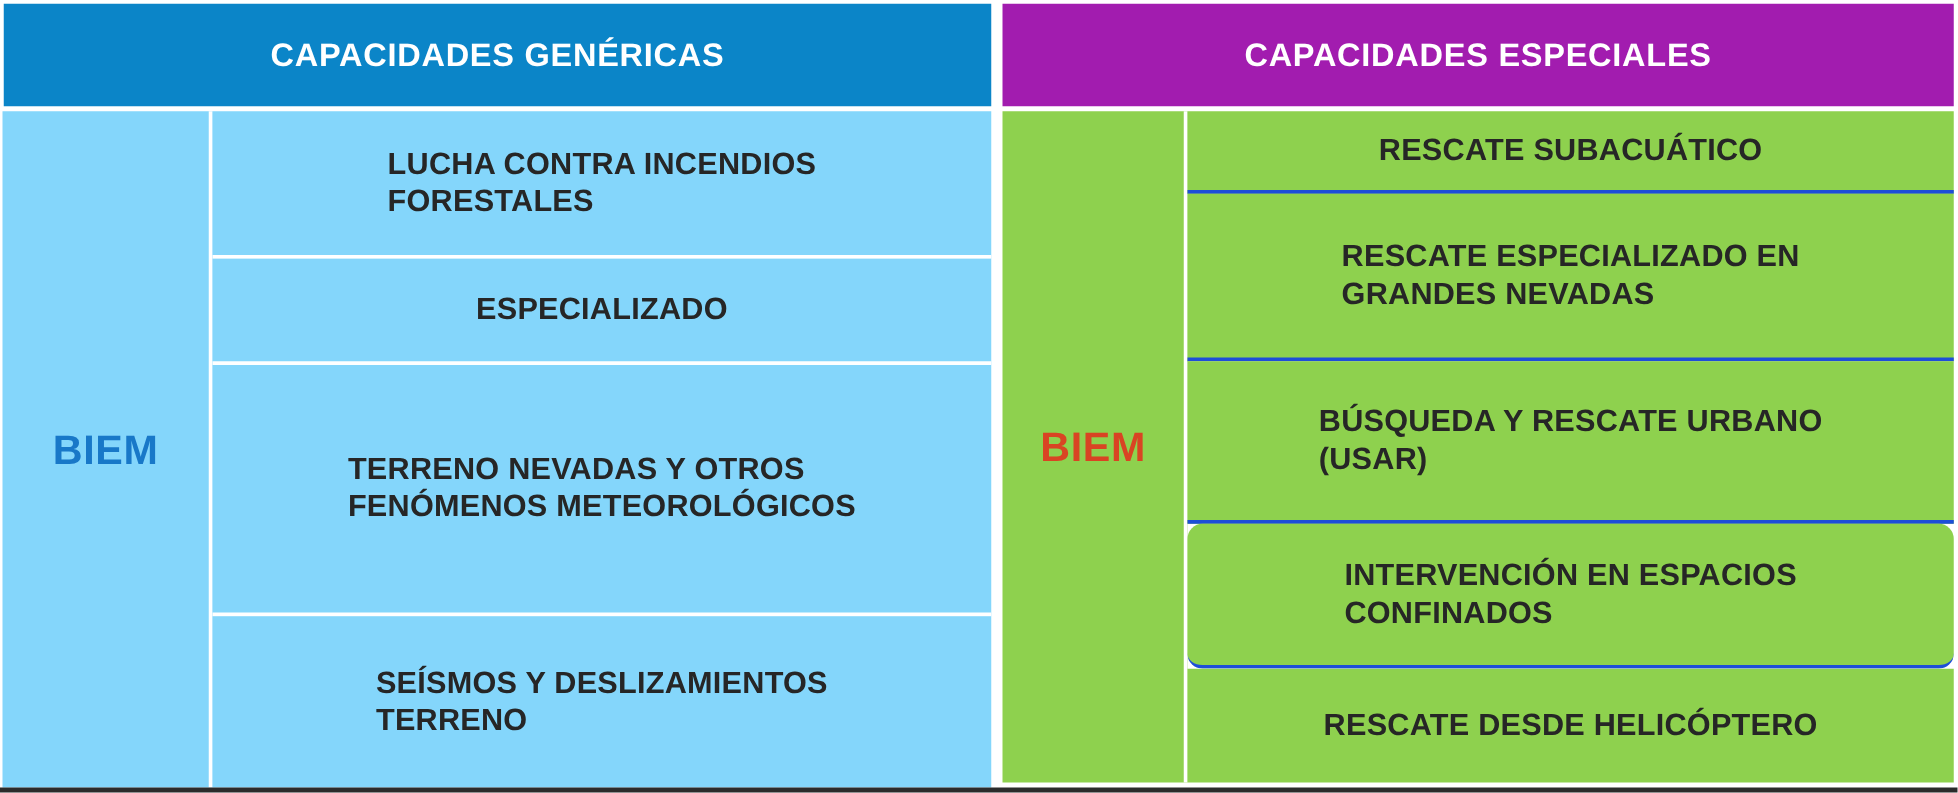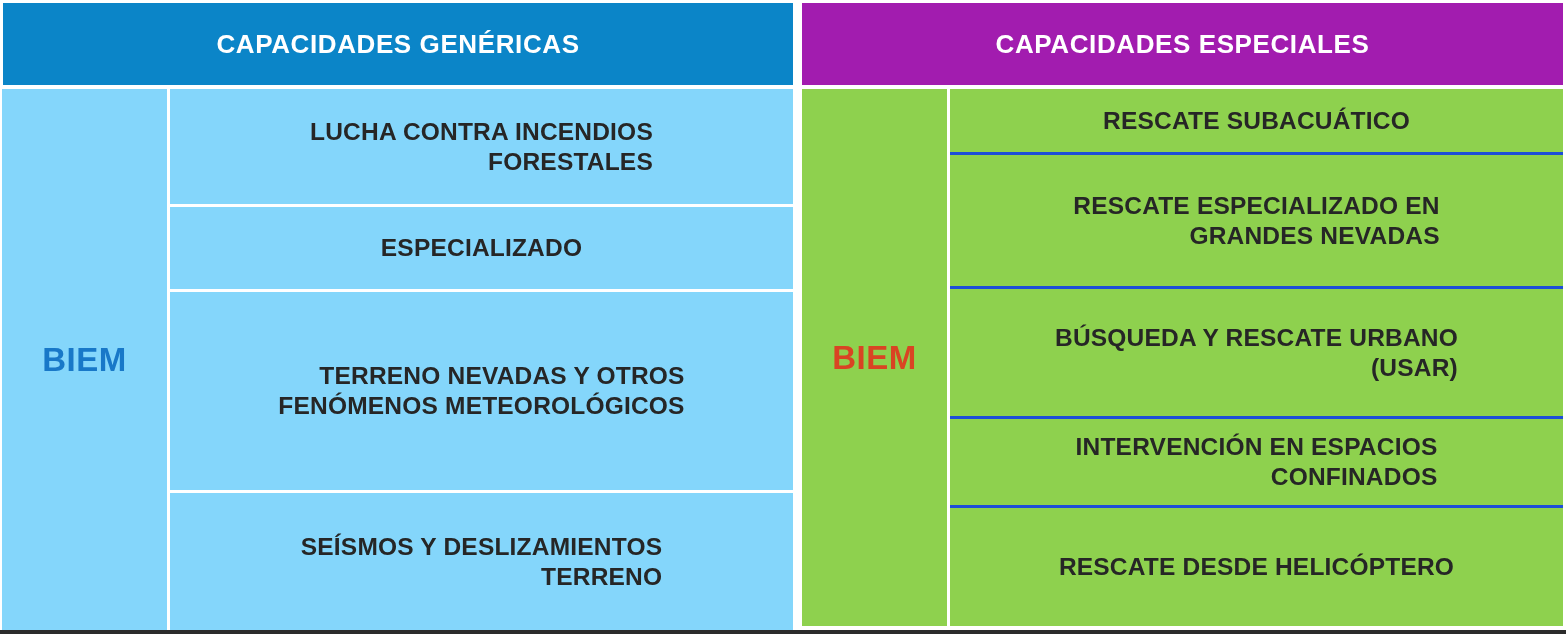"LUCHA CONTRA INCENDIOS" .row-cell { text-align: right -> left }
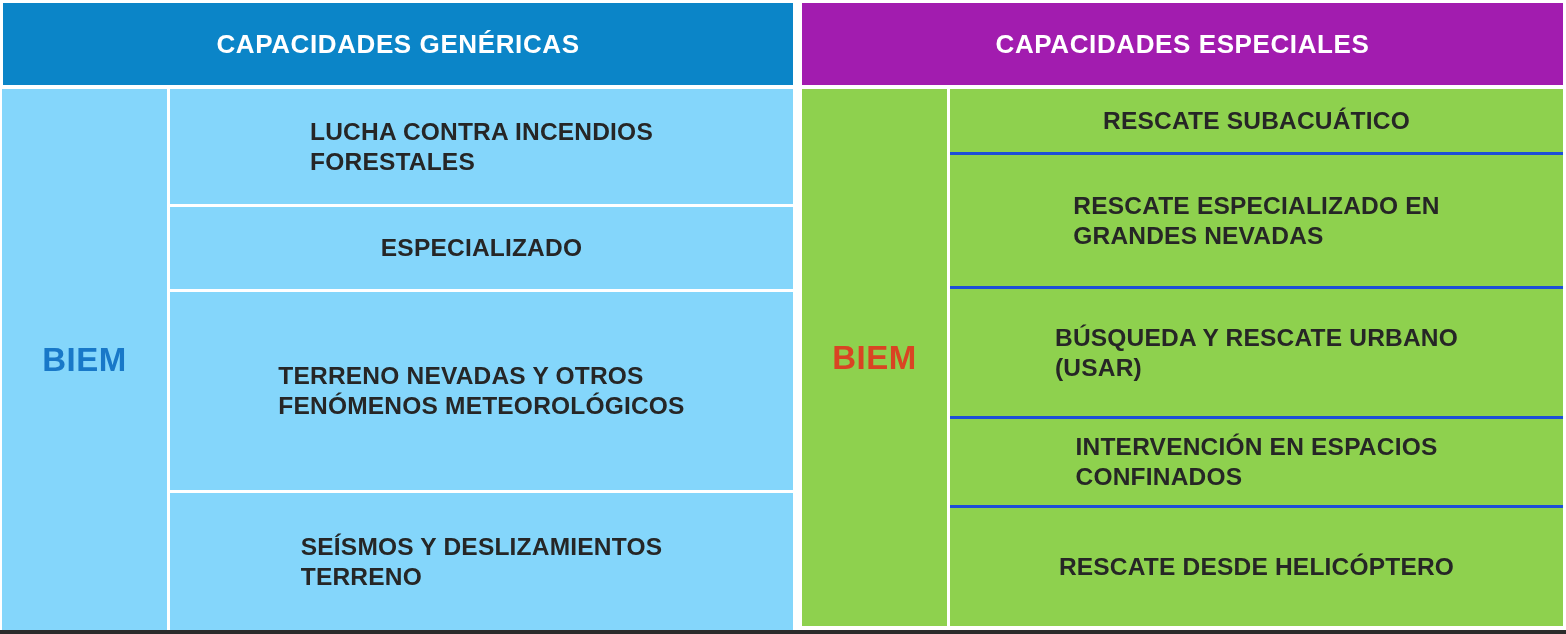"INTERVENCIÓN EN ESPACIOS" #panel-special .rows-col > .row-cell:nth-child(4) { border-radius: none -> 12px; height: 89px -> 116px }
